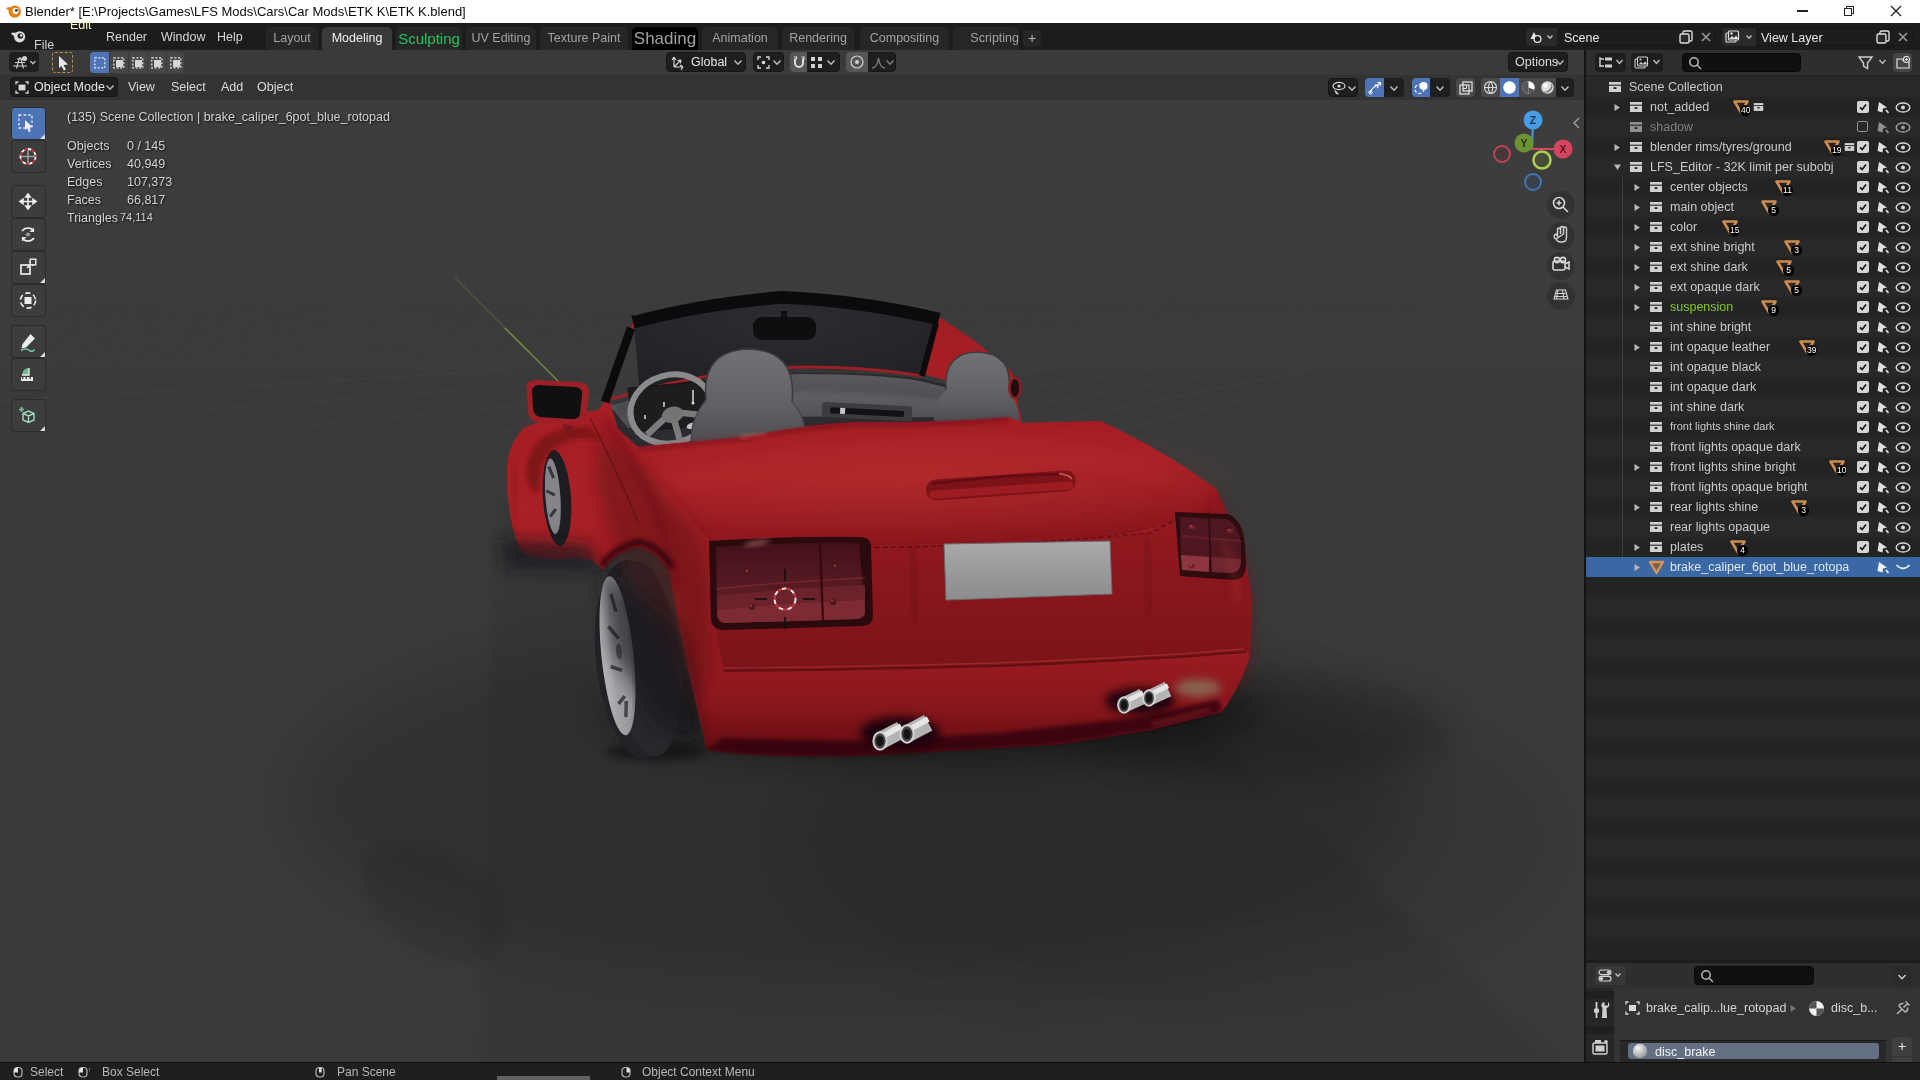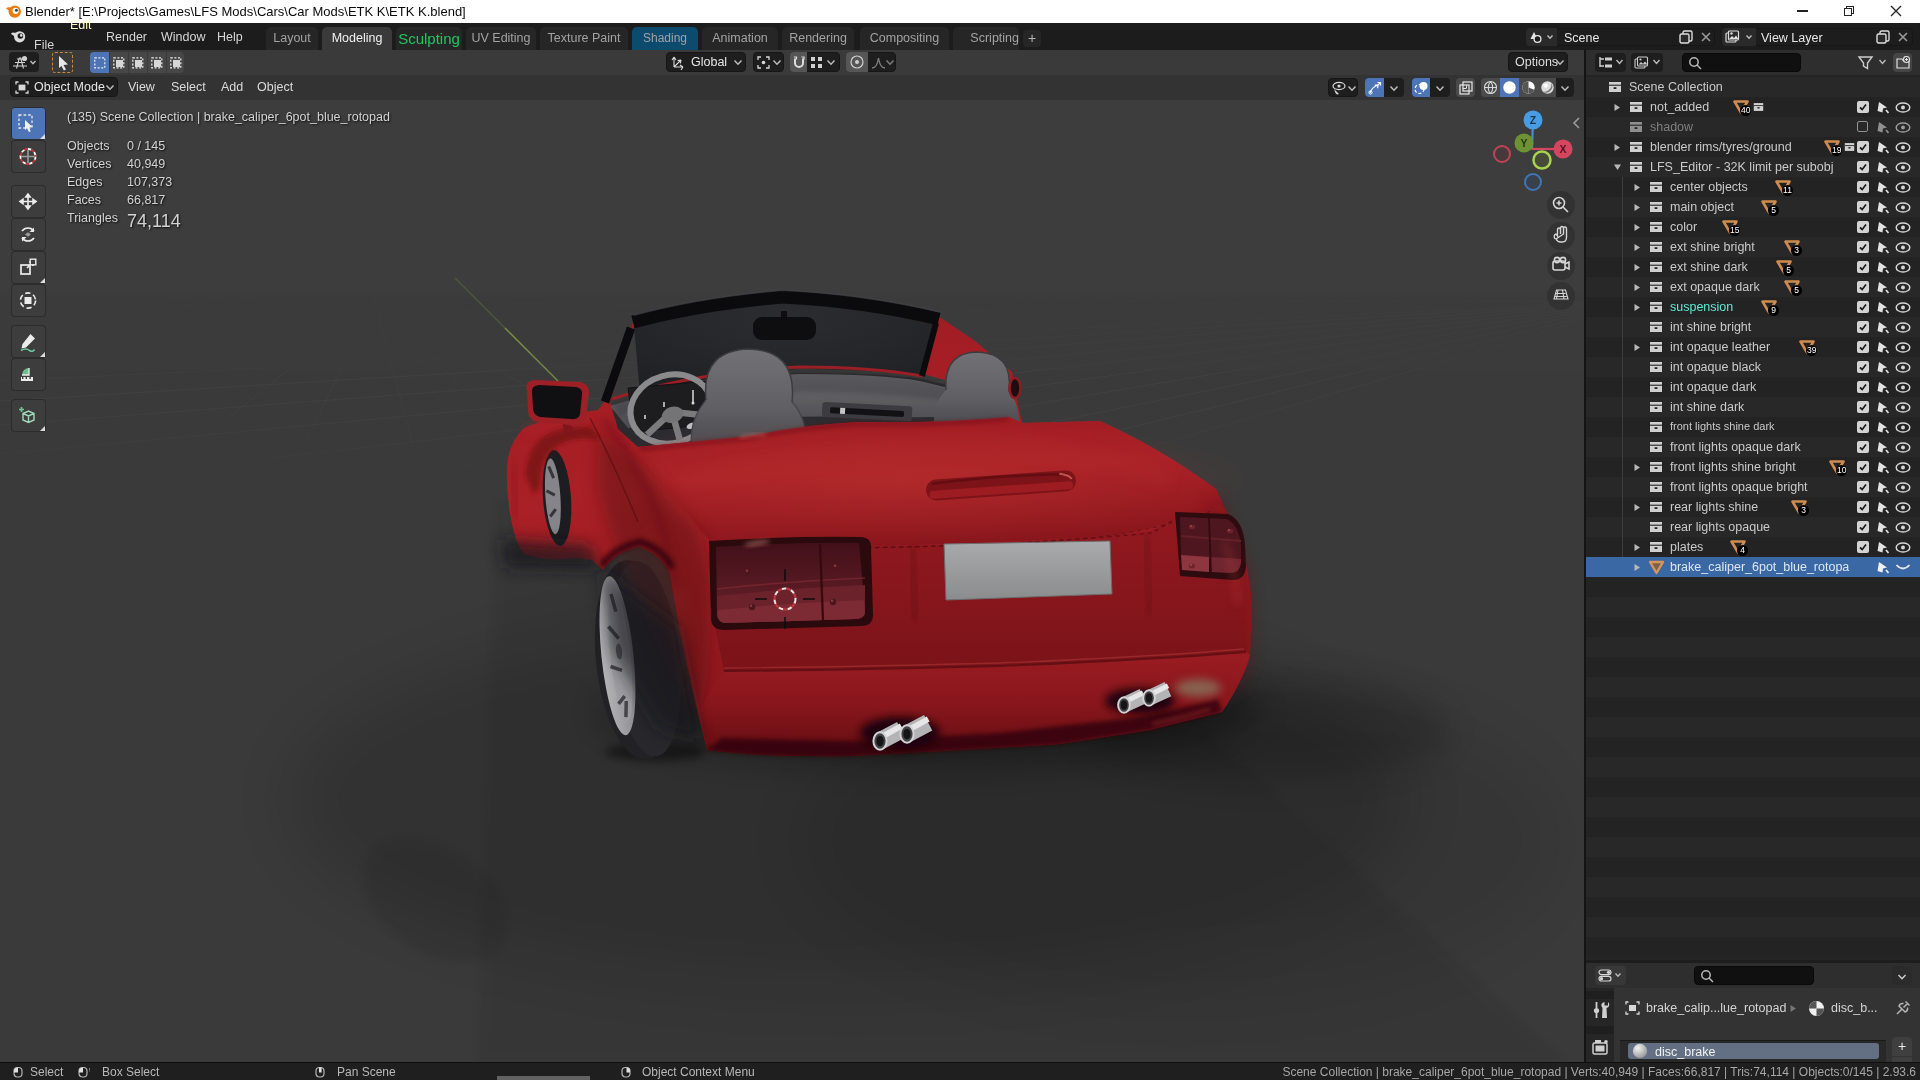"Shading" div.abs { background: #0c4a6e -> #000000; font-size: 12px -> 17px }
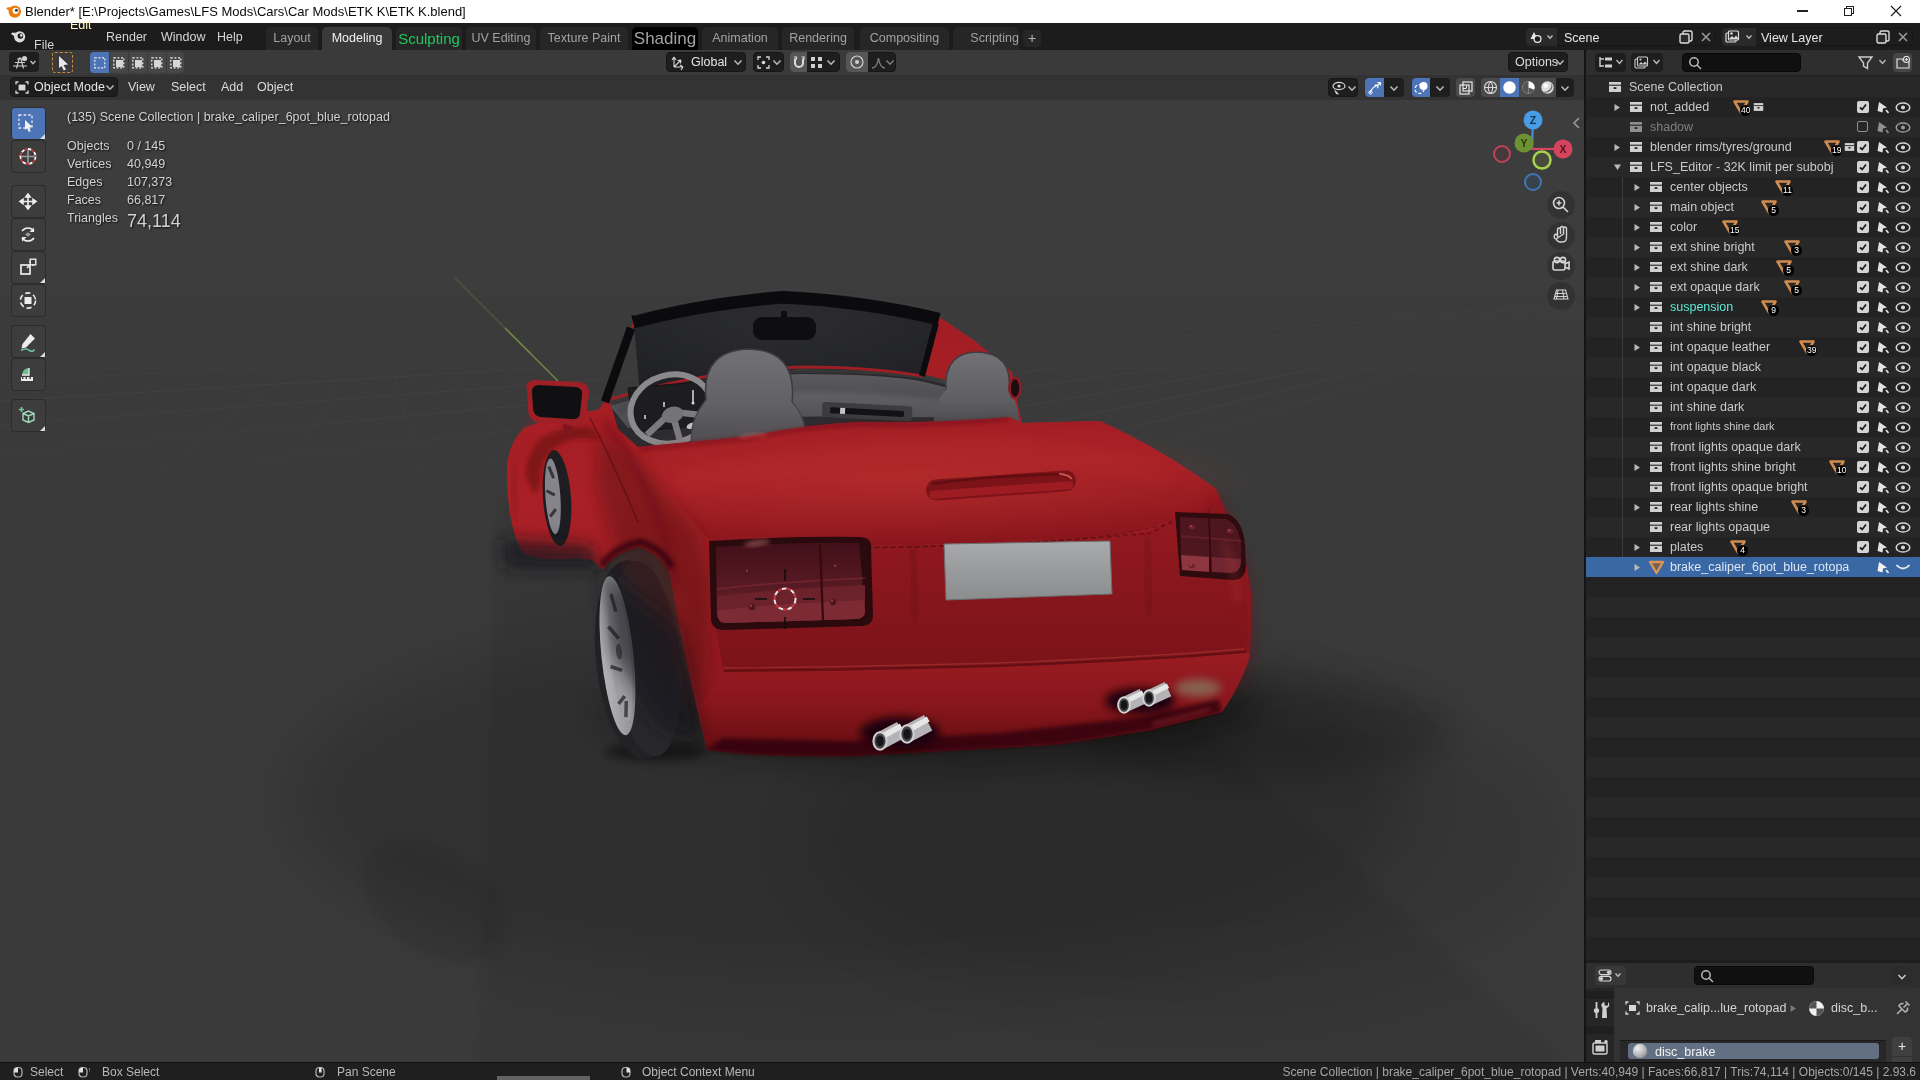"74,114" div.txt { font-size: 18px -> 11px; left: 127px -> 120px }
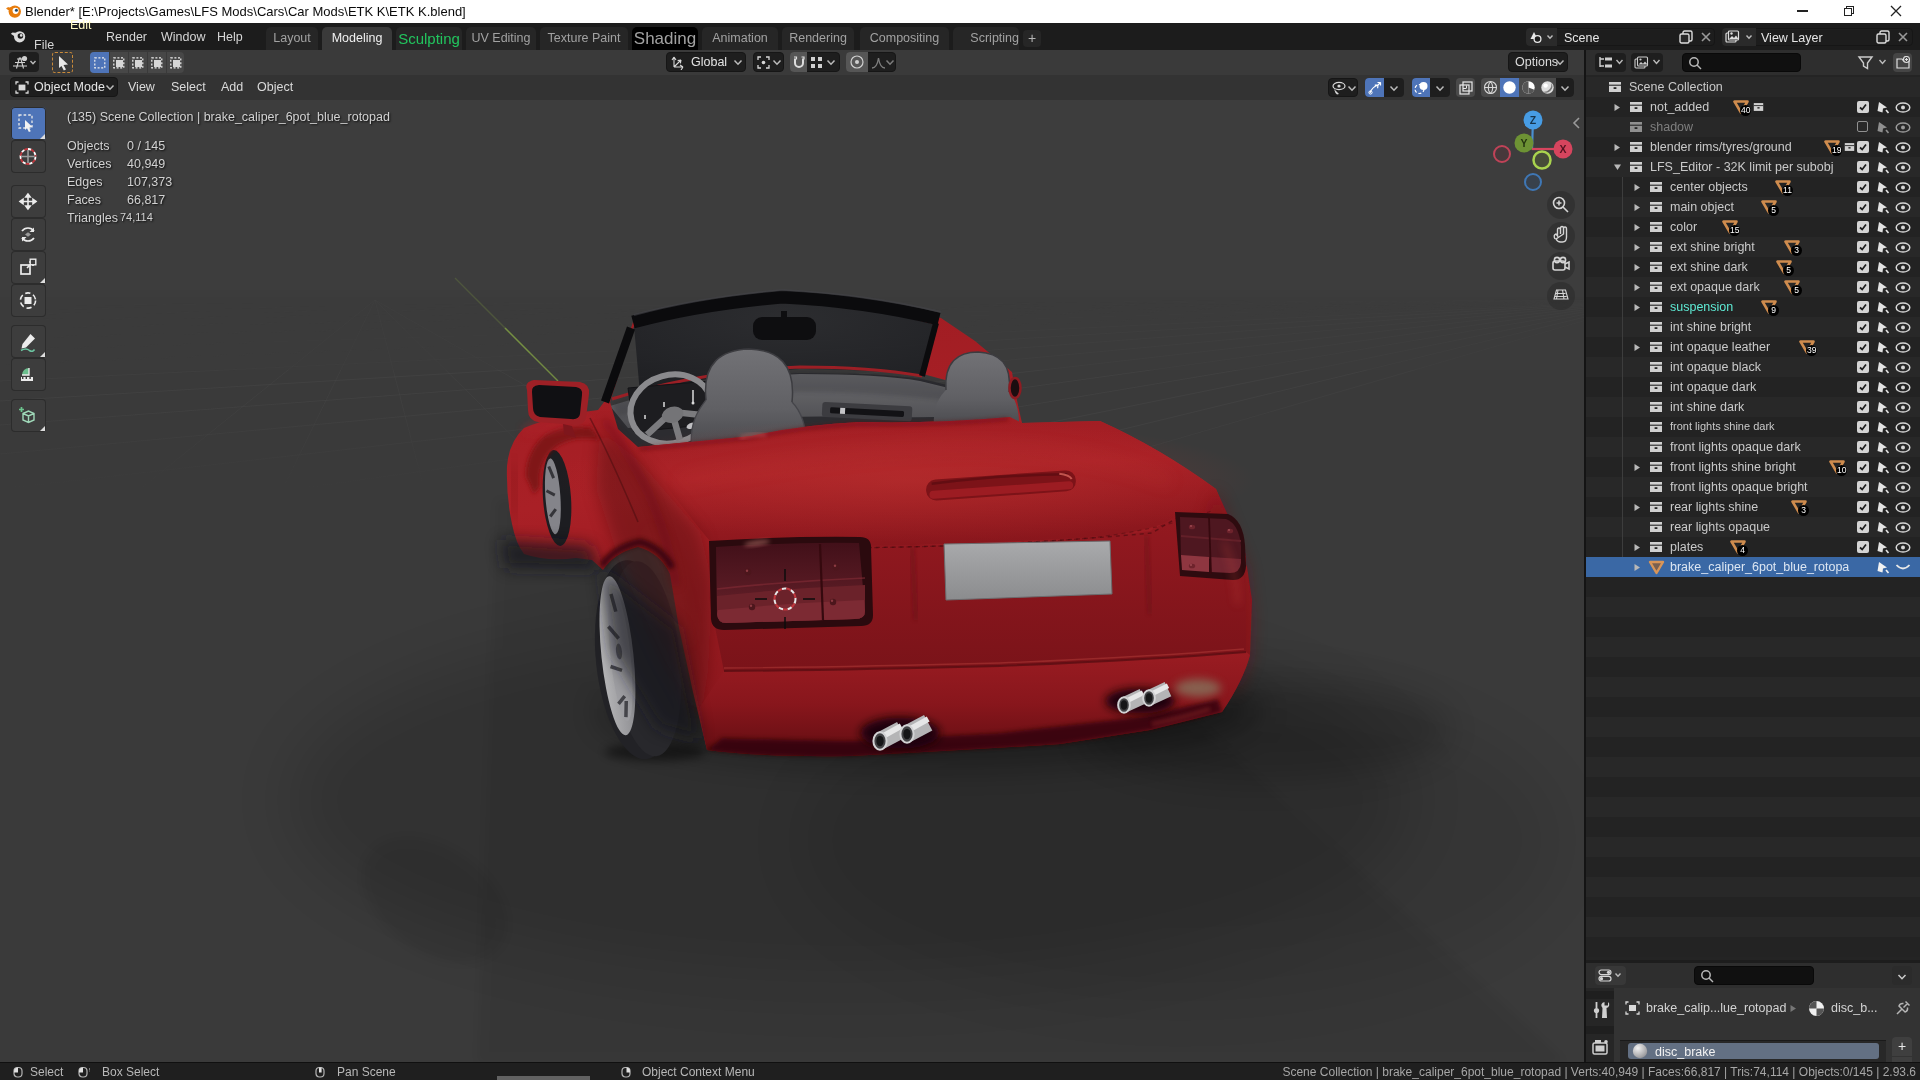"suspension" div.txt { color: #5eead4 -> #84cc16 }
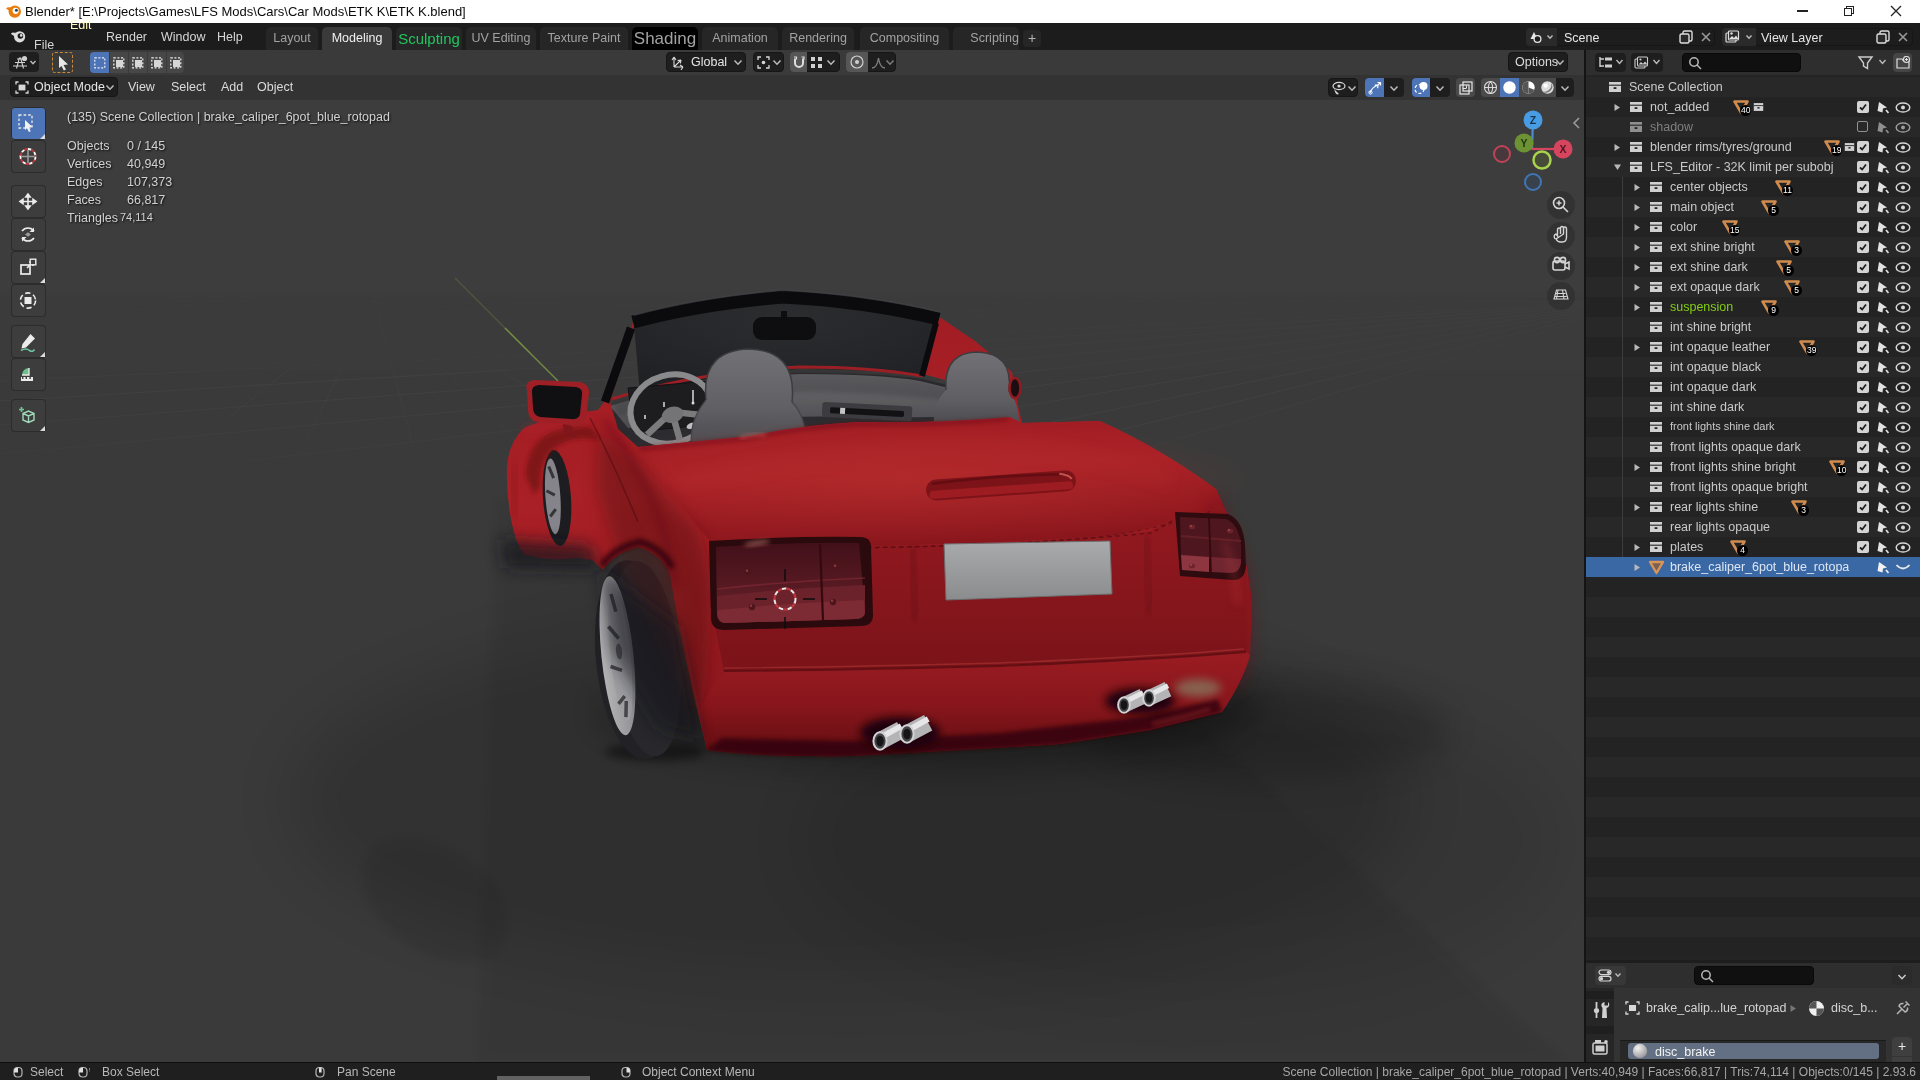"Scene Collection |" div.txt { html: <div>Scene Collection | brake_caliper_6pot_blue_rotopad | Verts:40,949 | Faces:66,817 | Tris:74,114 | Objects:0/145 | 2.93.6</div> -> none }
